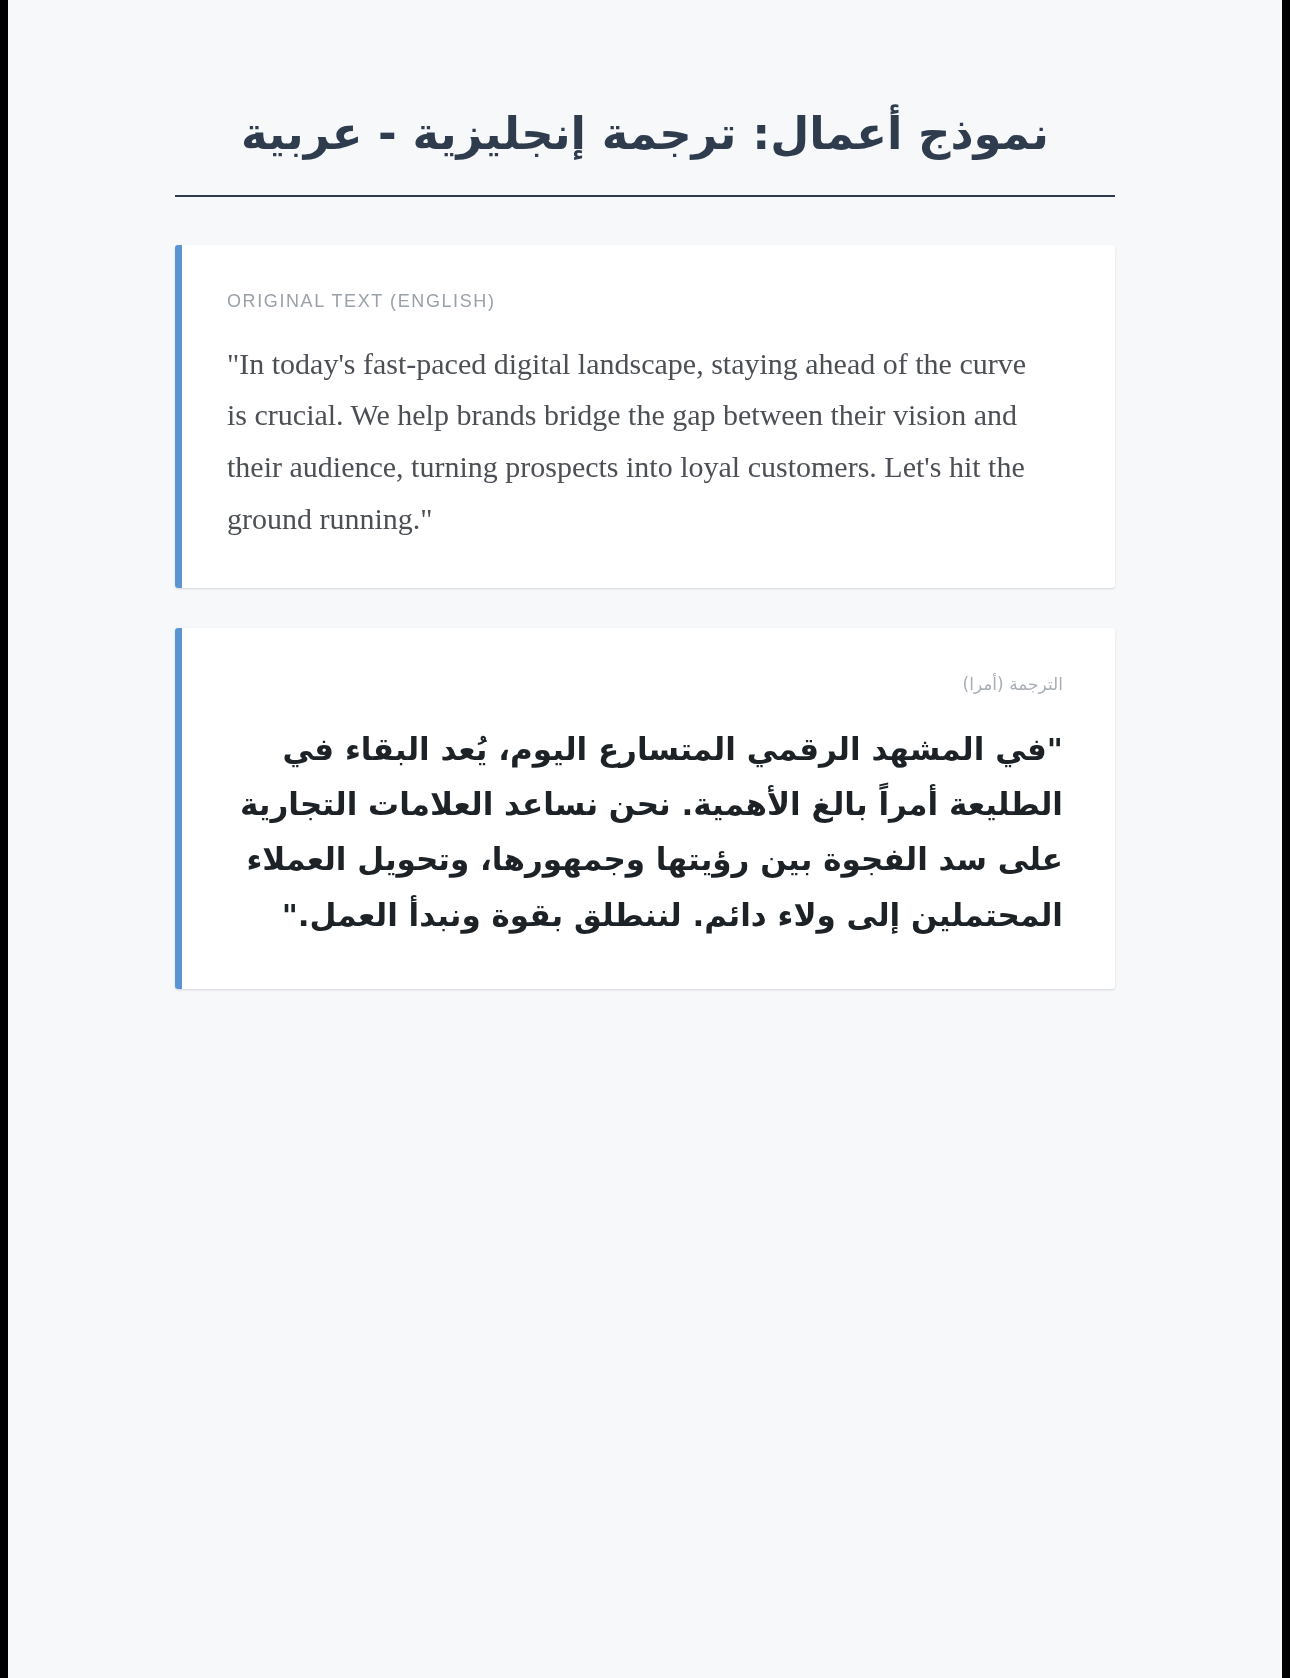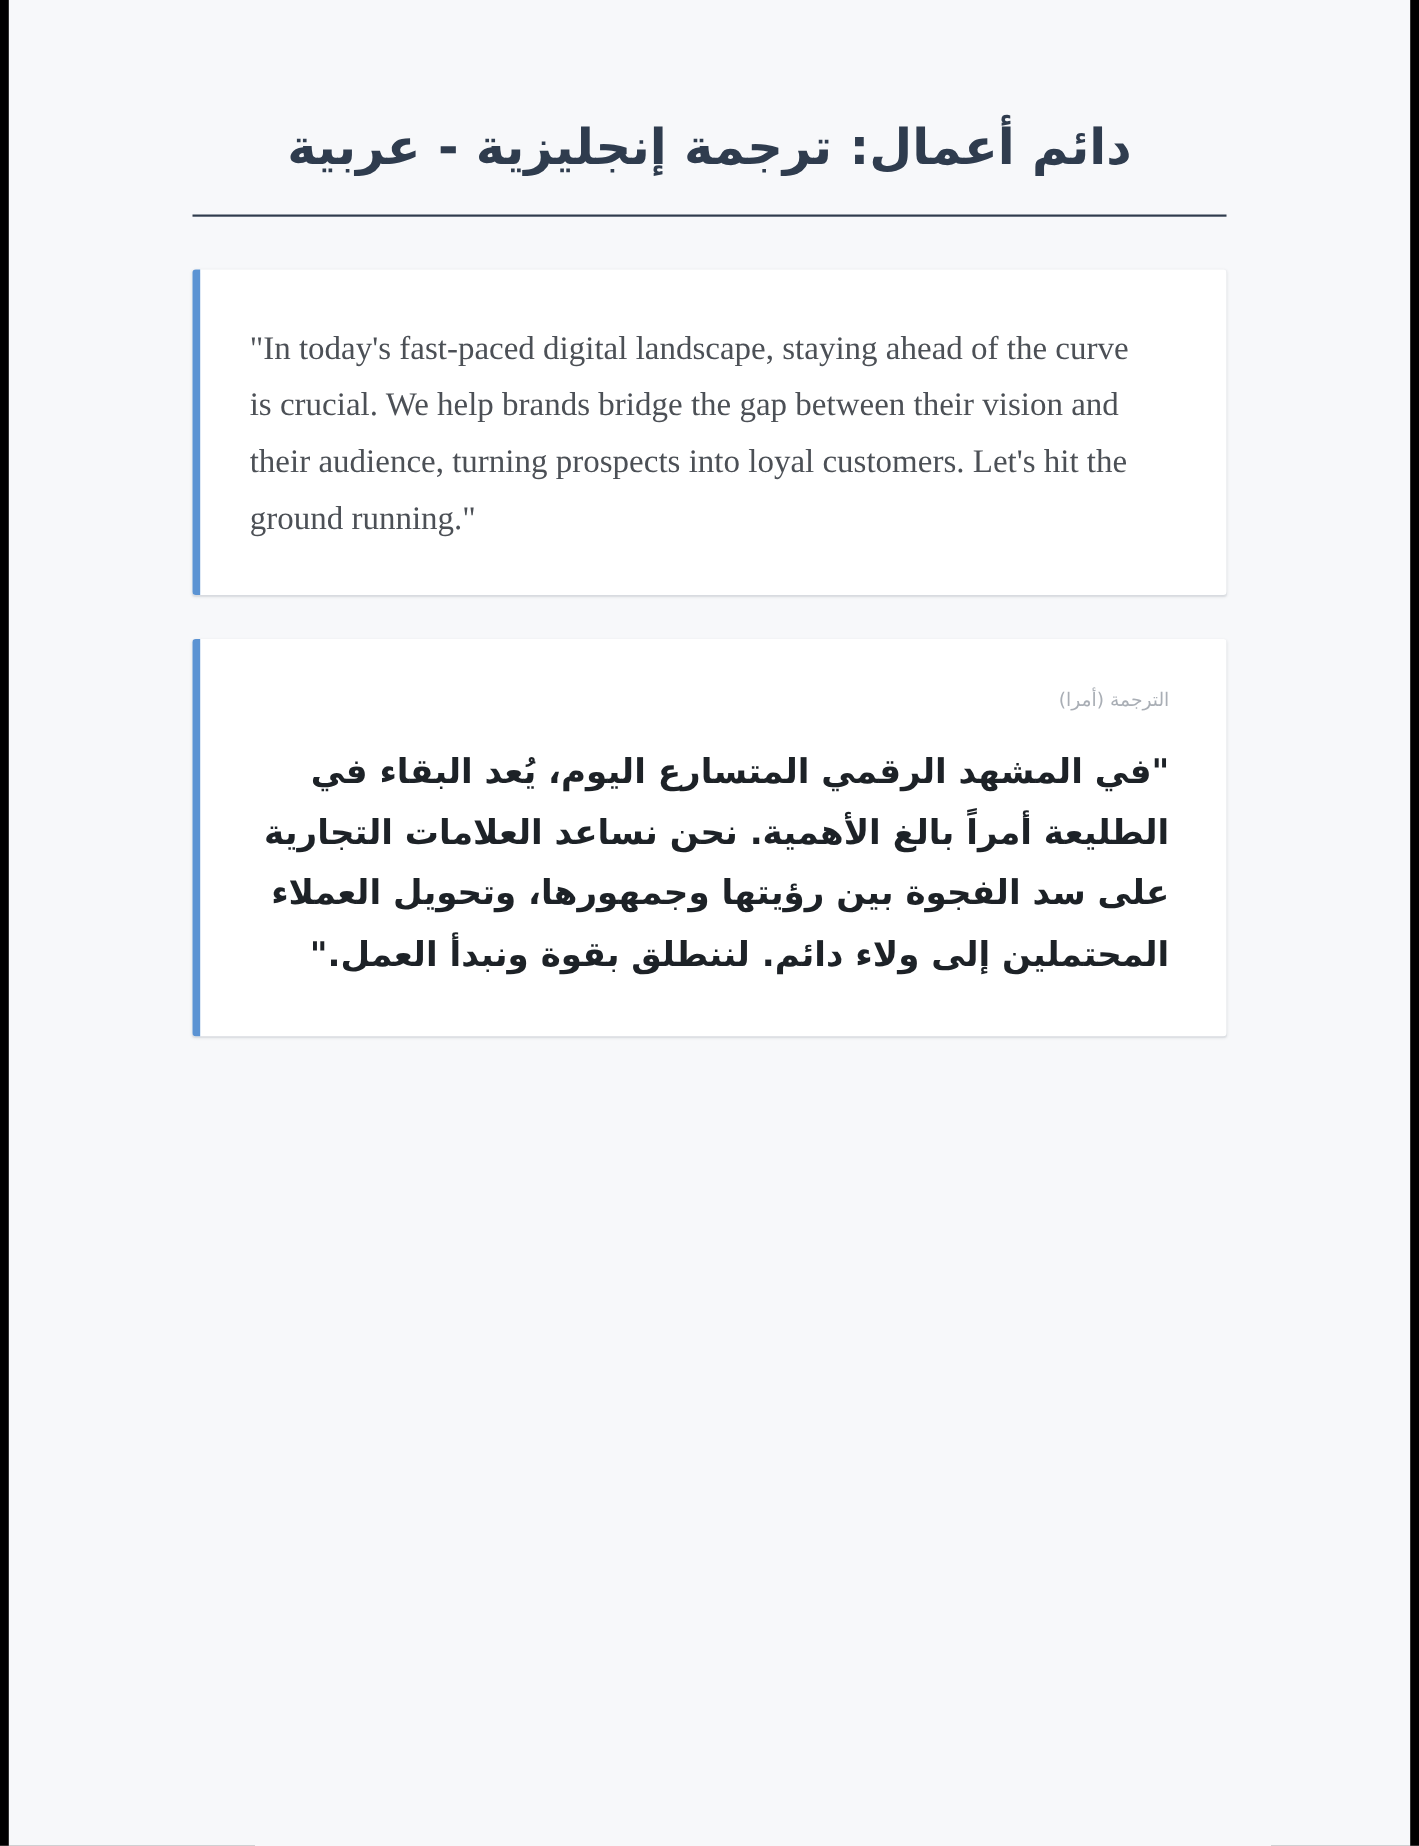"دائم أعمال: ترجمة إنجليزية -" h1.page-title { text: دائم -> نموذج }
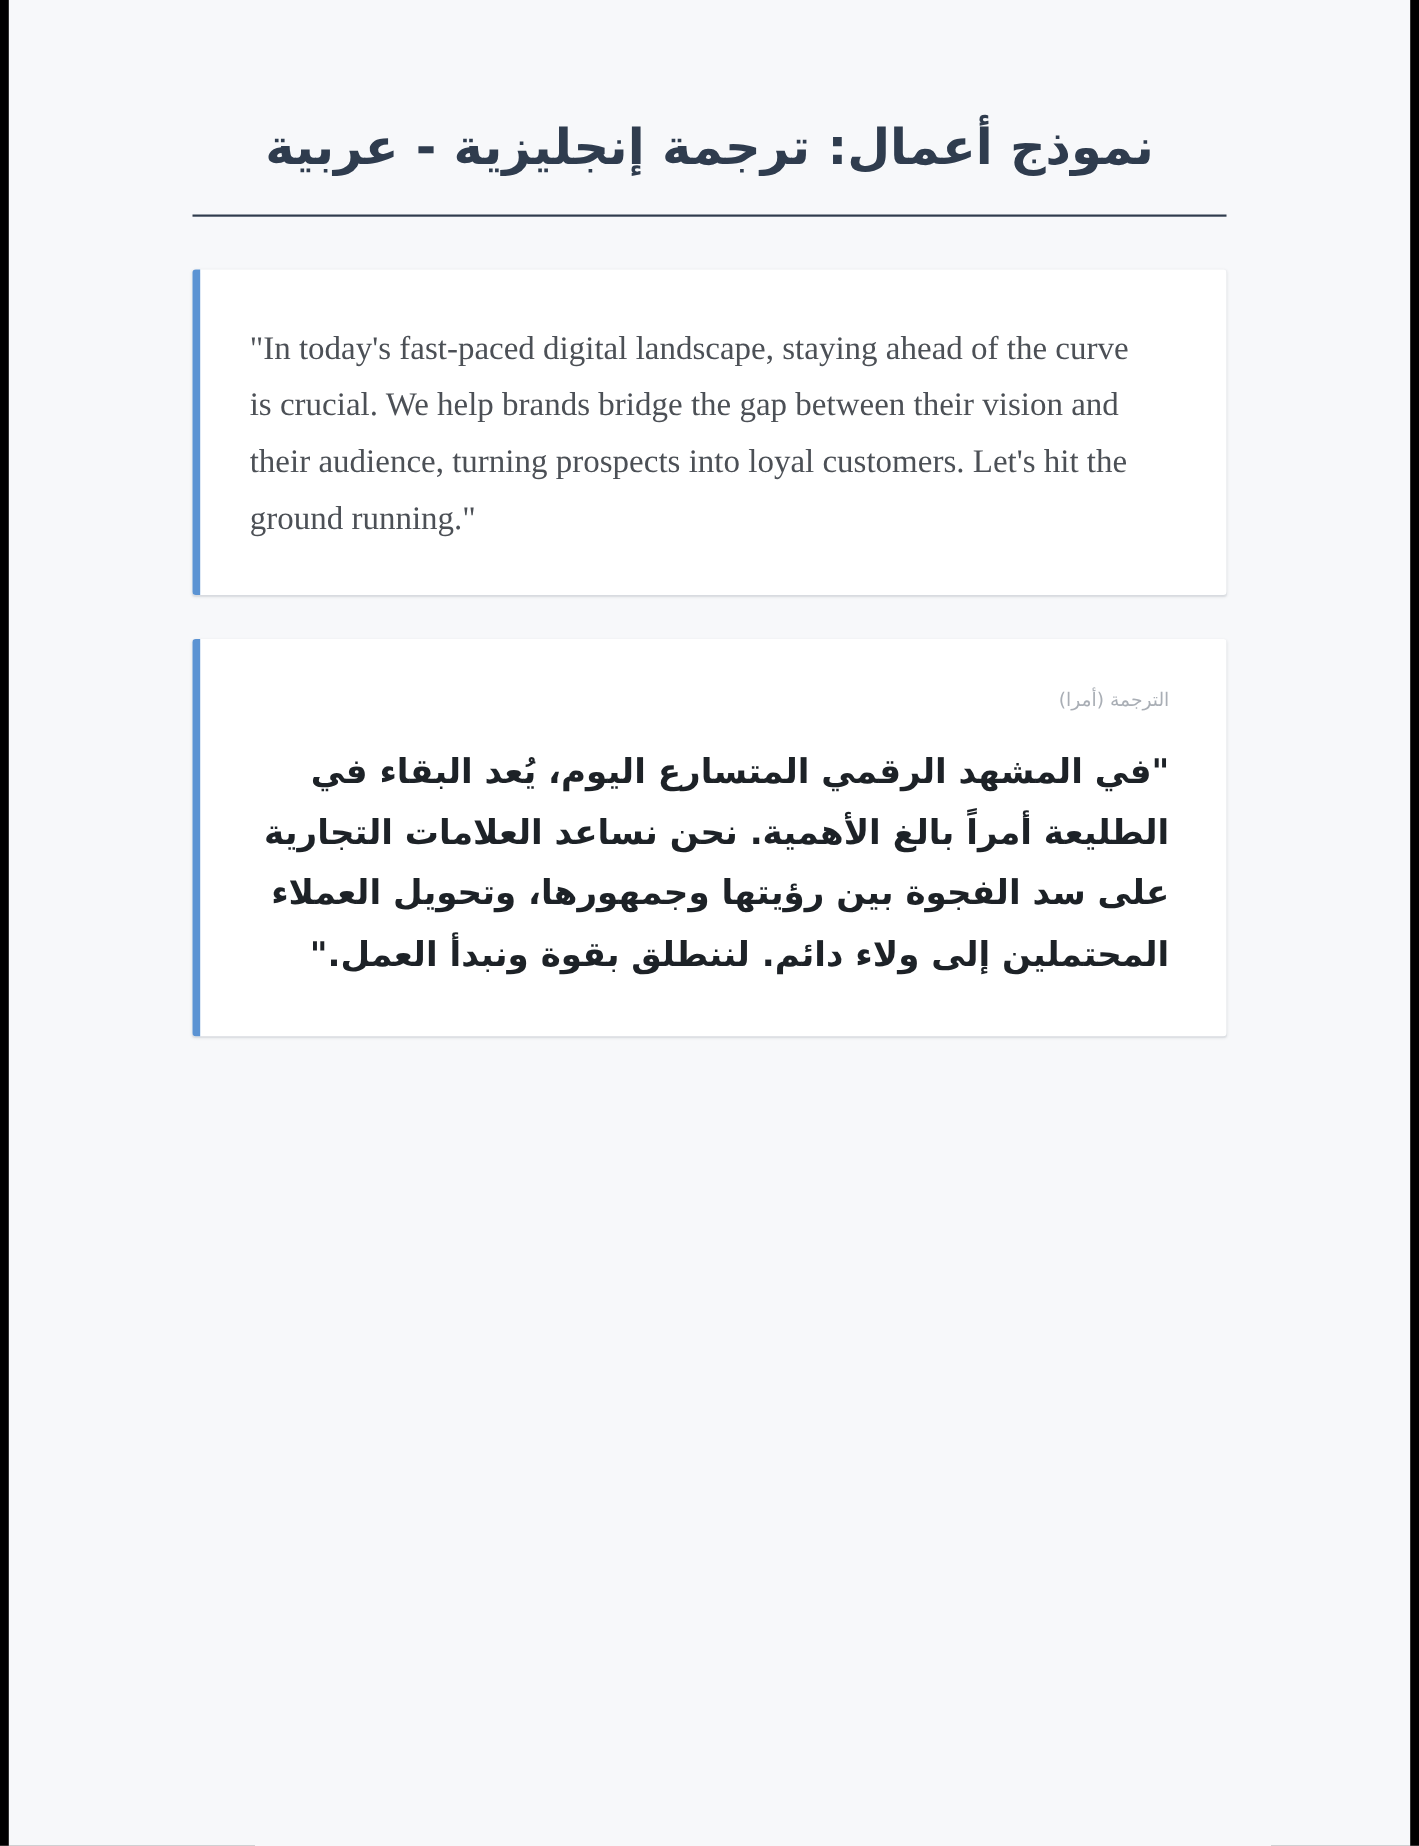"ORIGINAL TEXT (ENGLISH)" div.label-en { html: none -> <div>ORIGINAL TEXT (ENGLISH)</div> }
